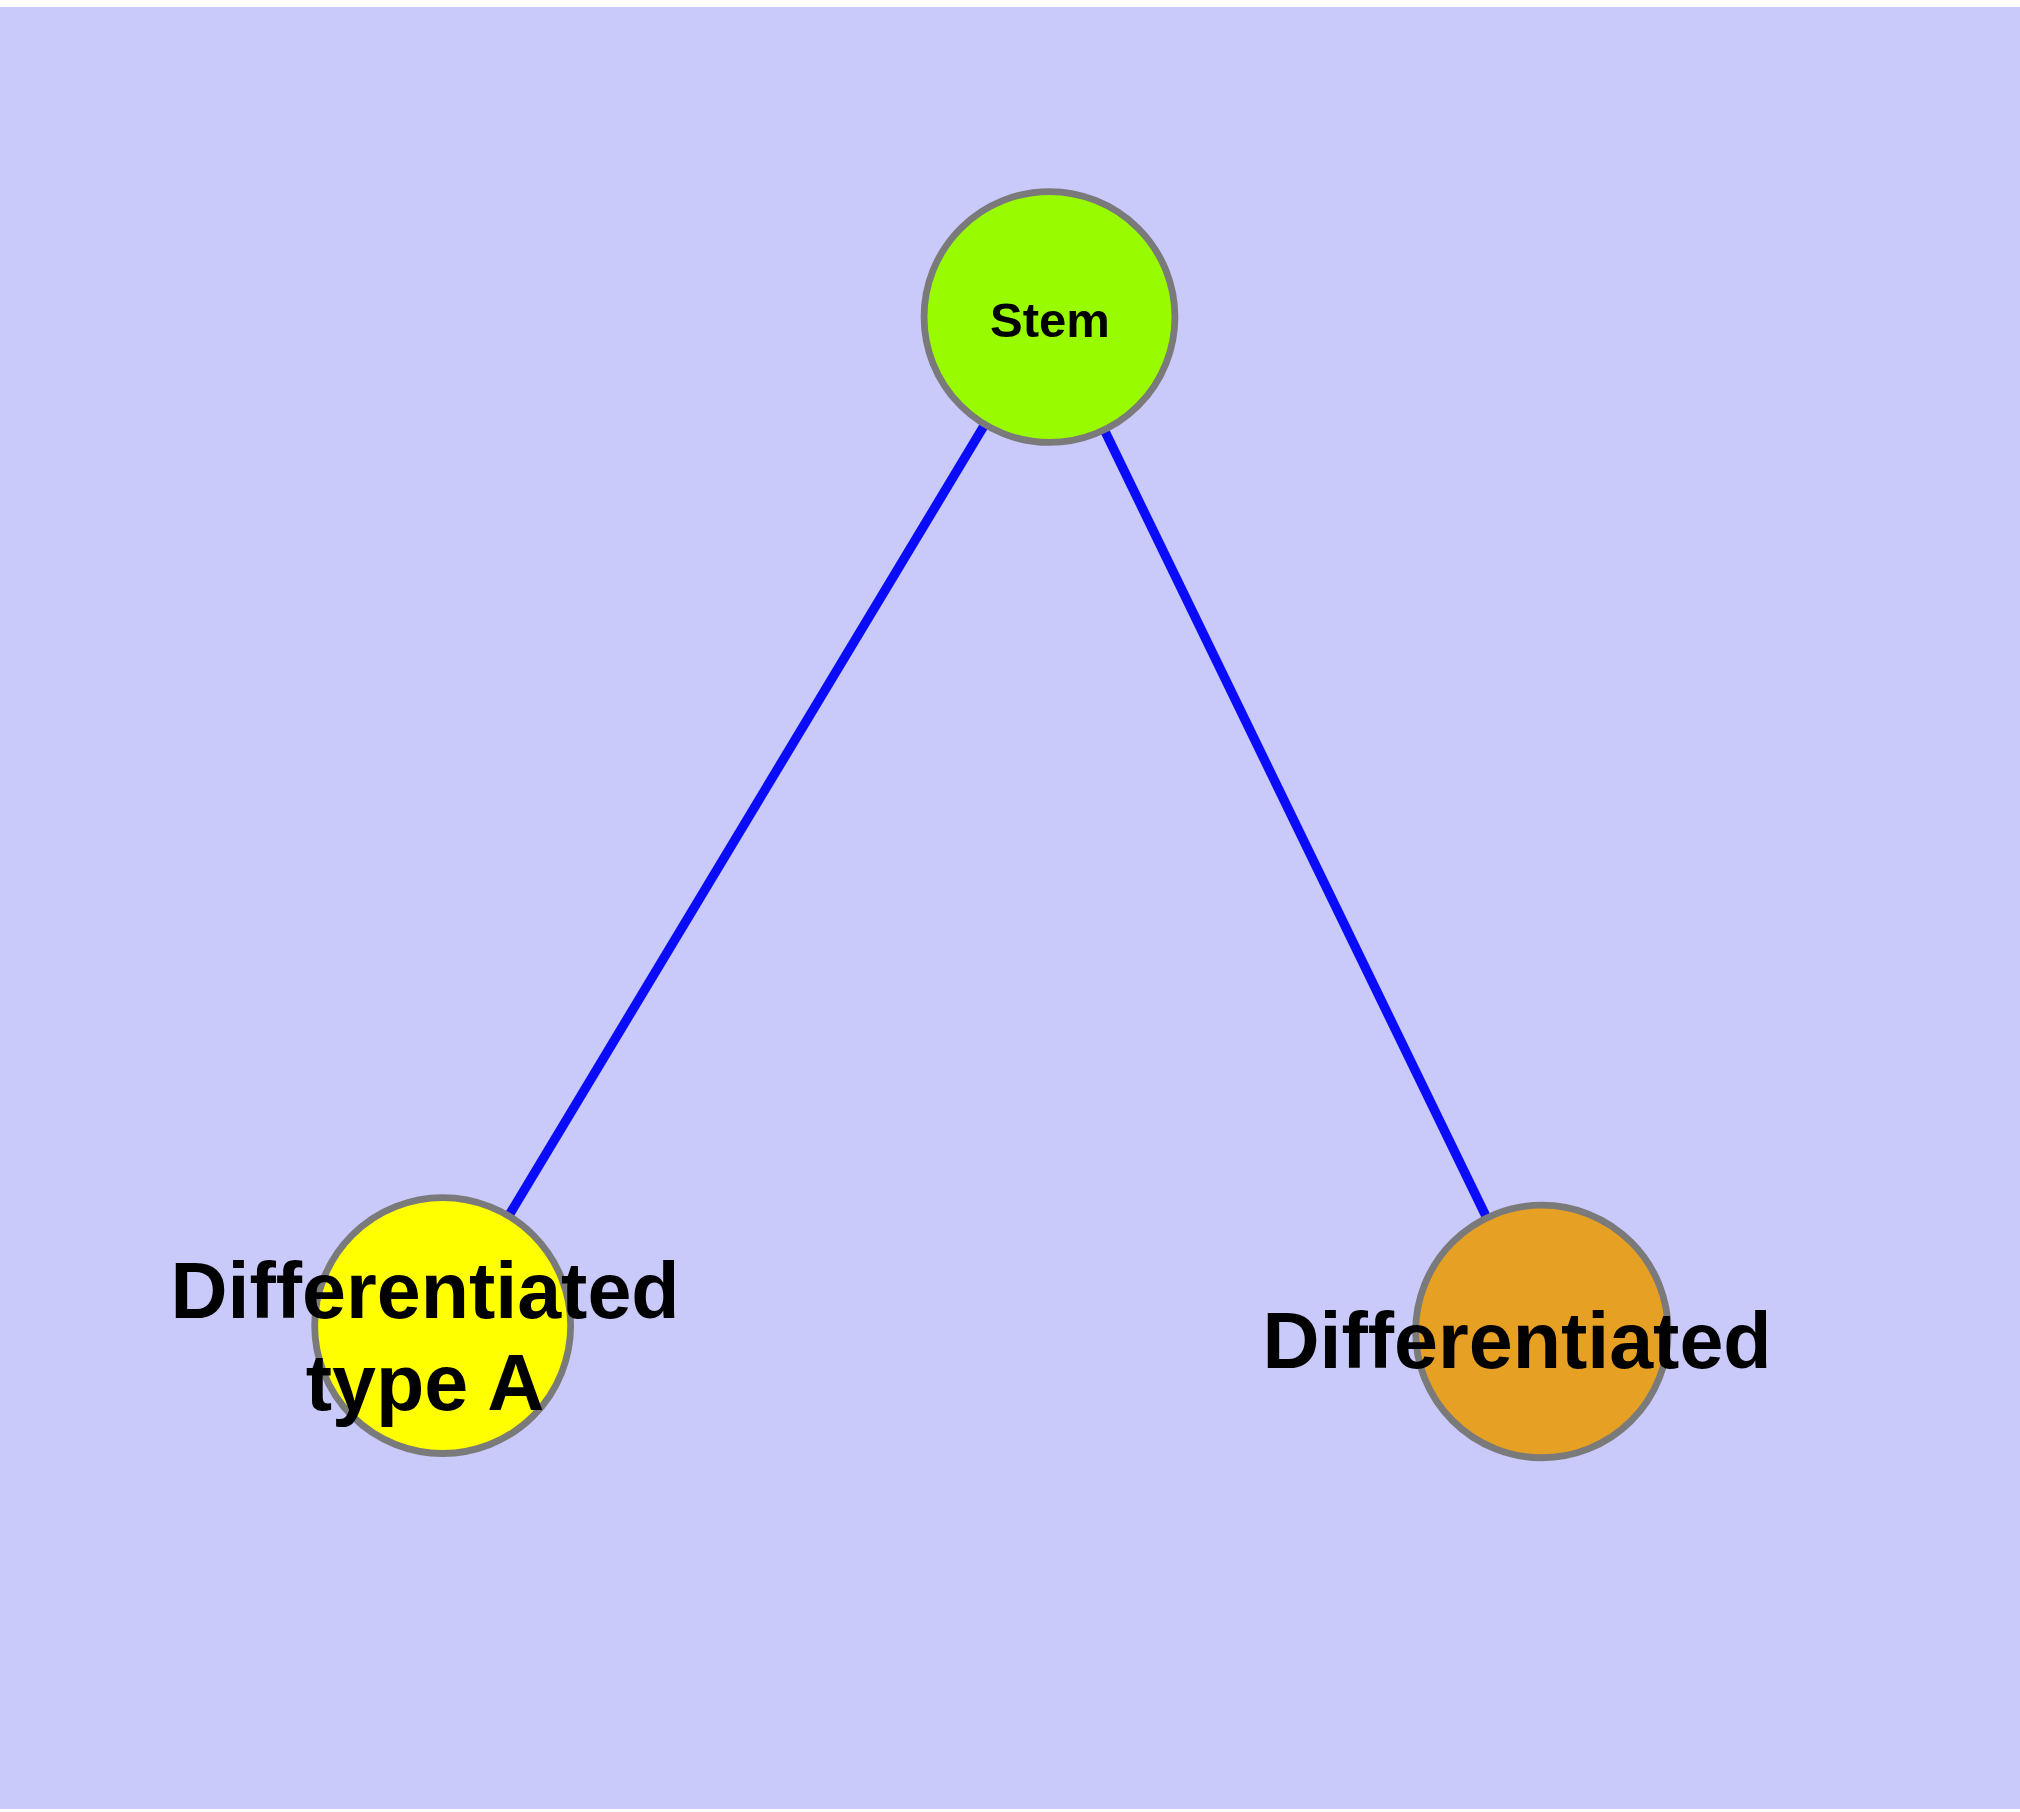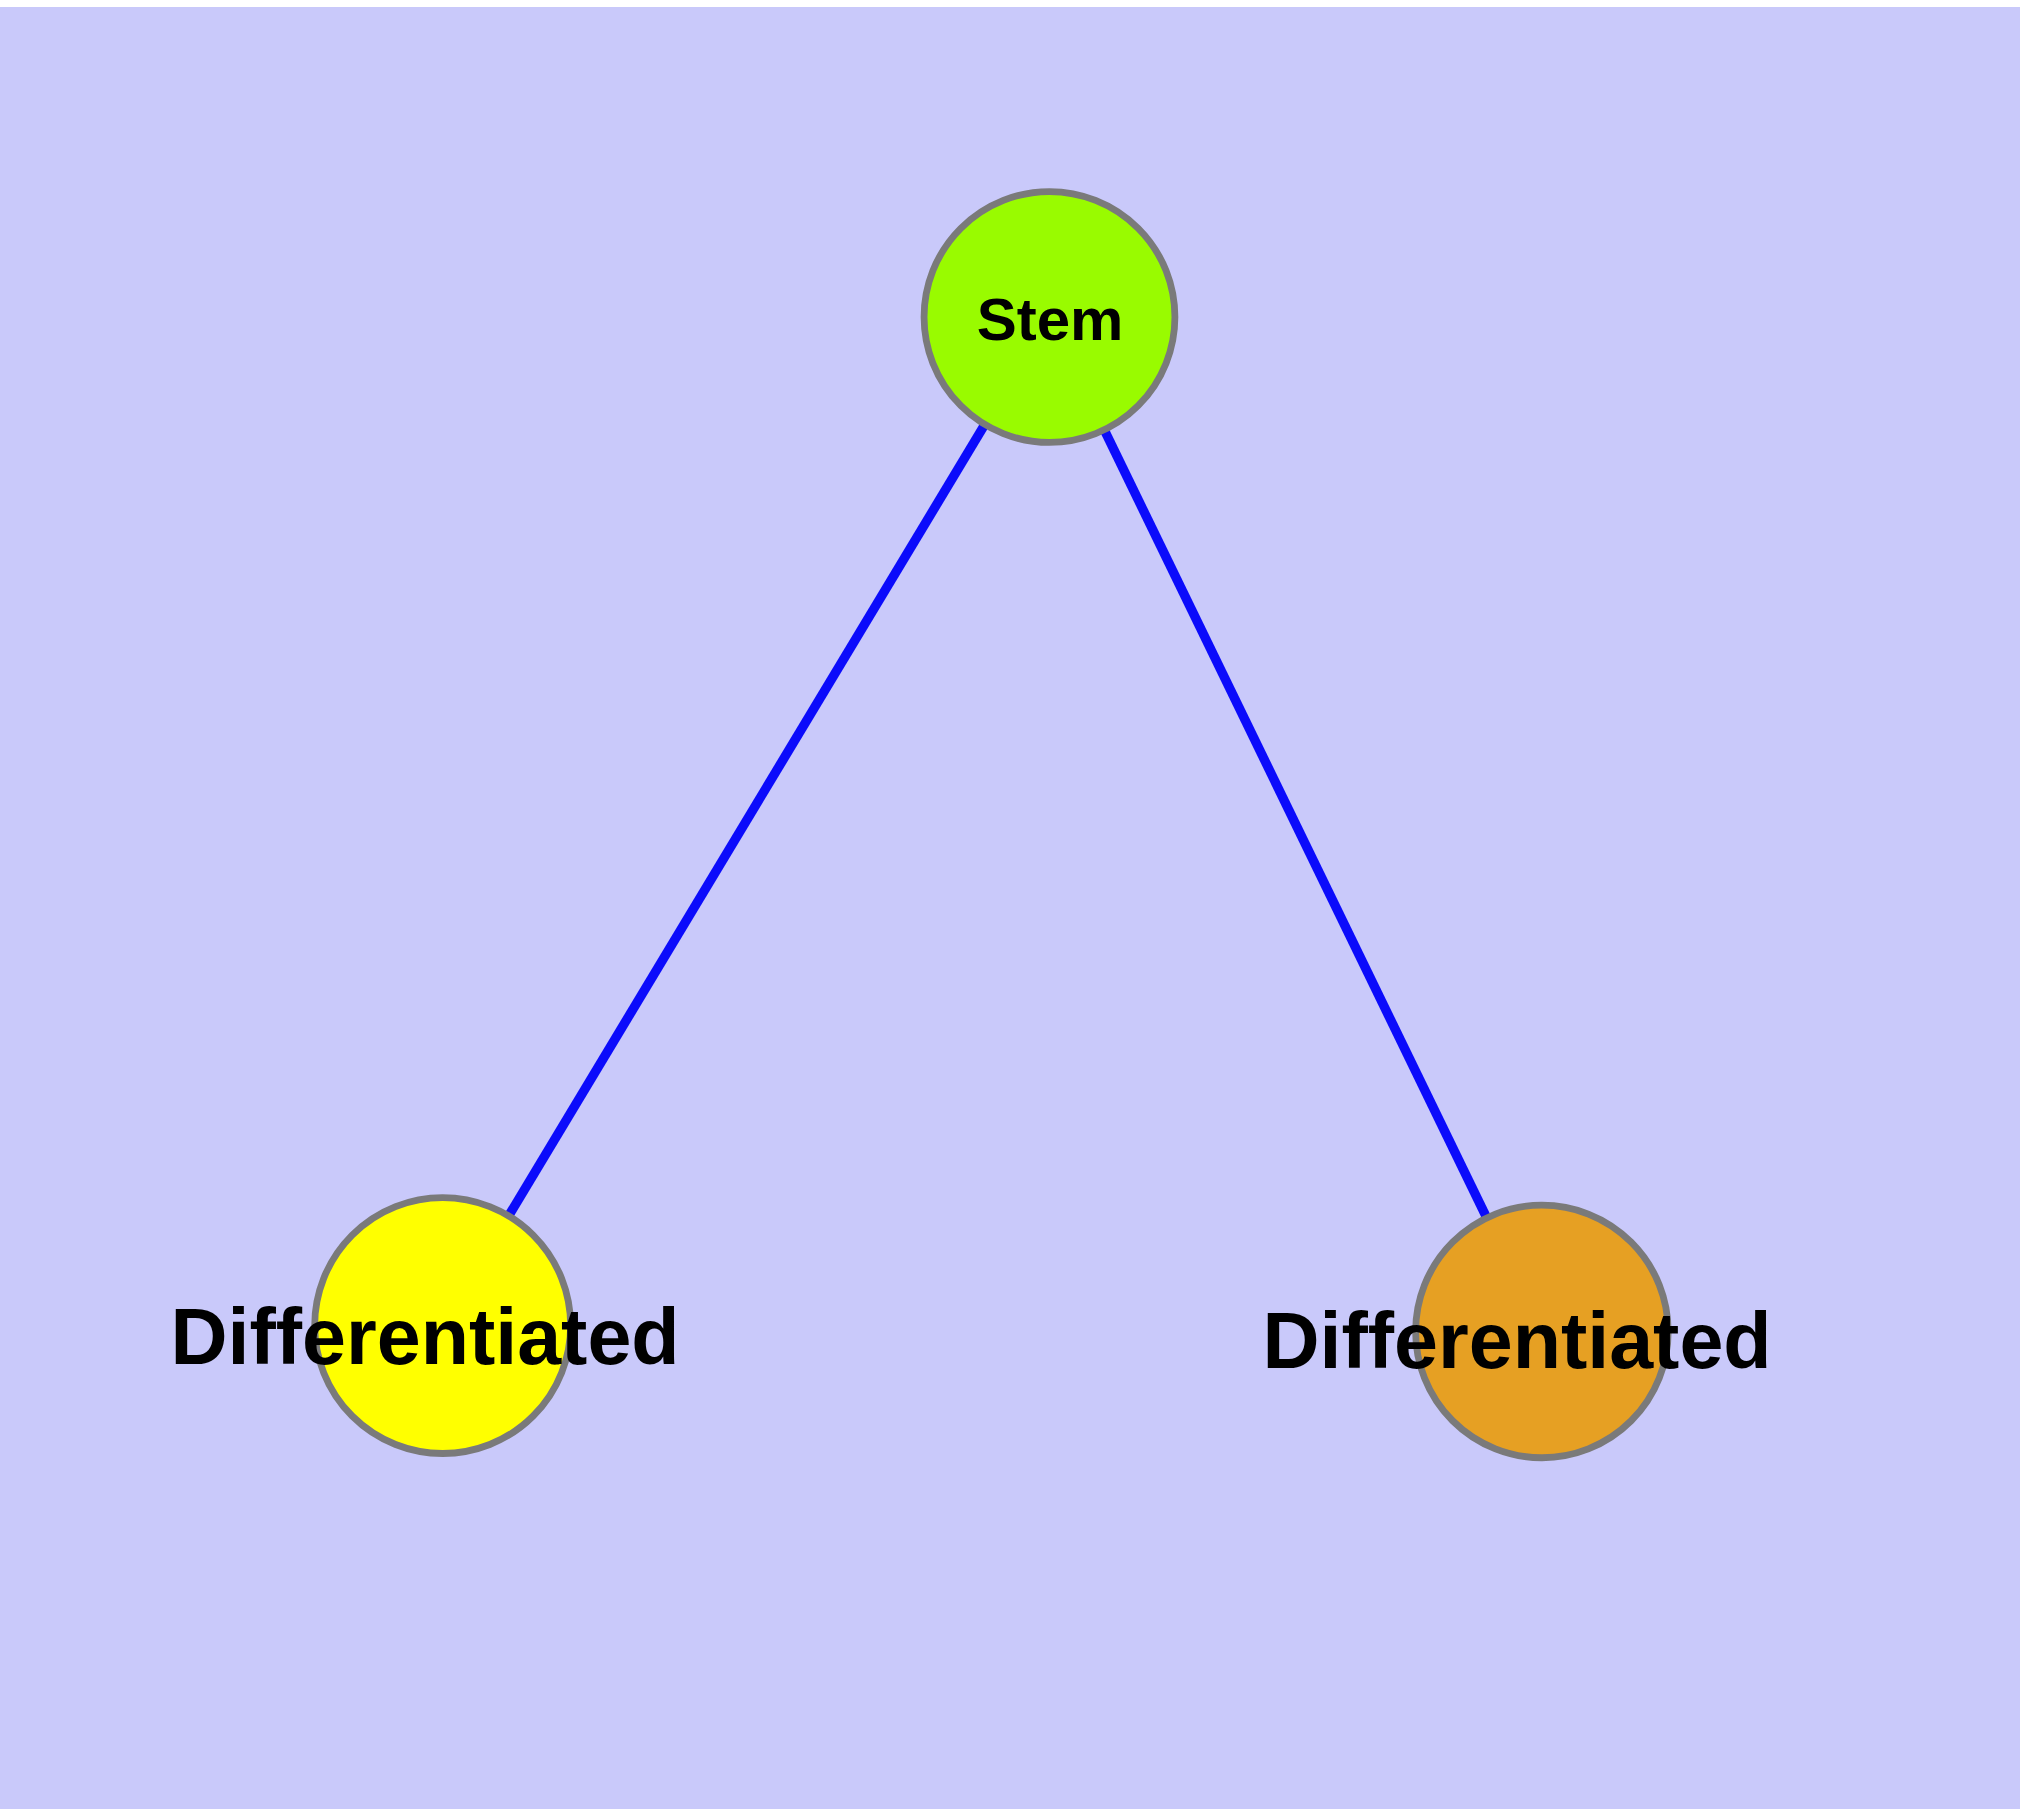"Stem" #label-stem { font-size: 60px -> 49px }
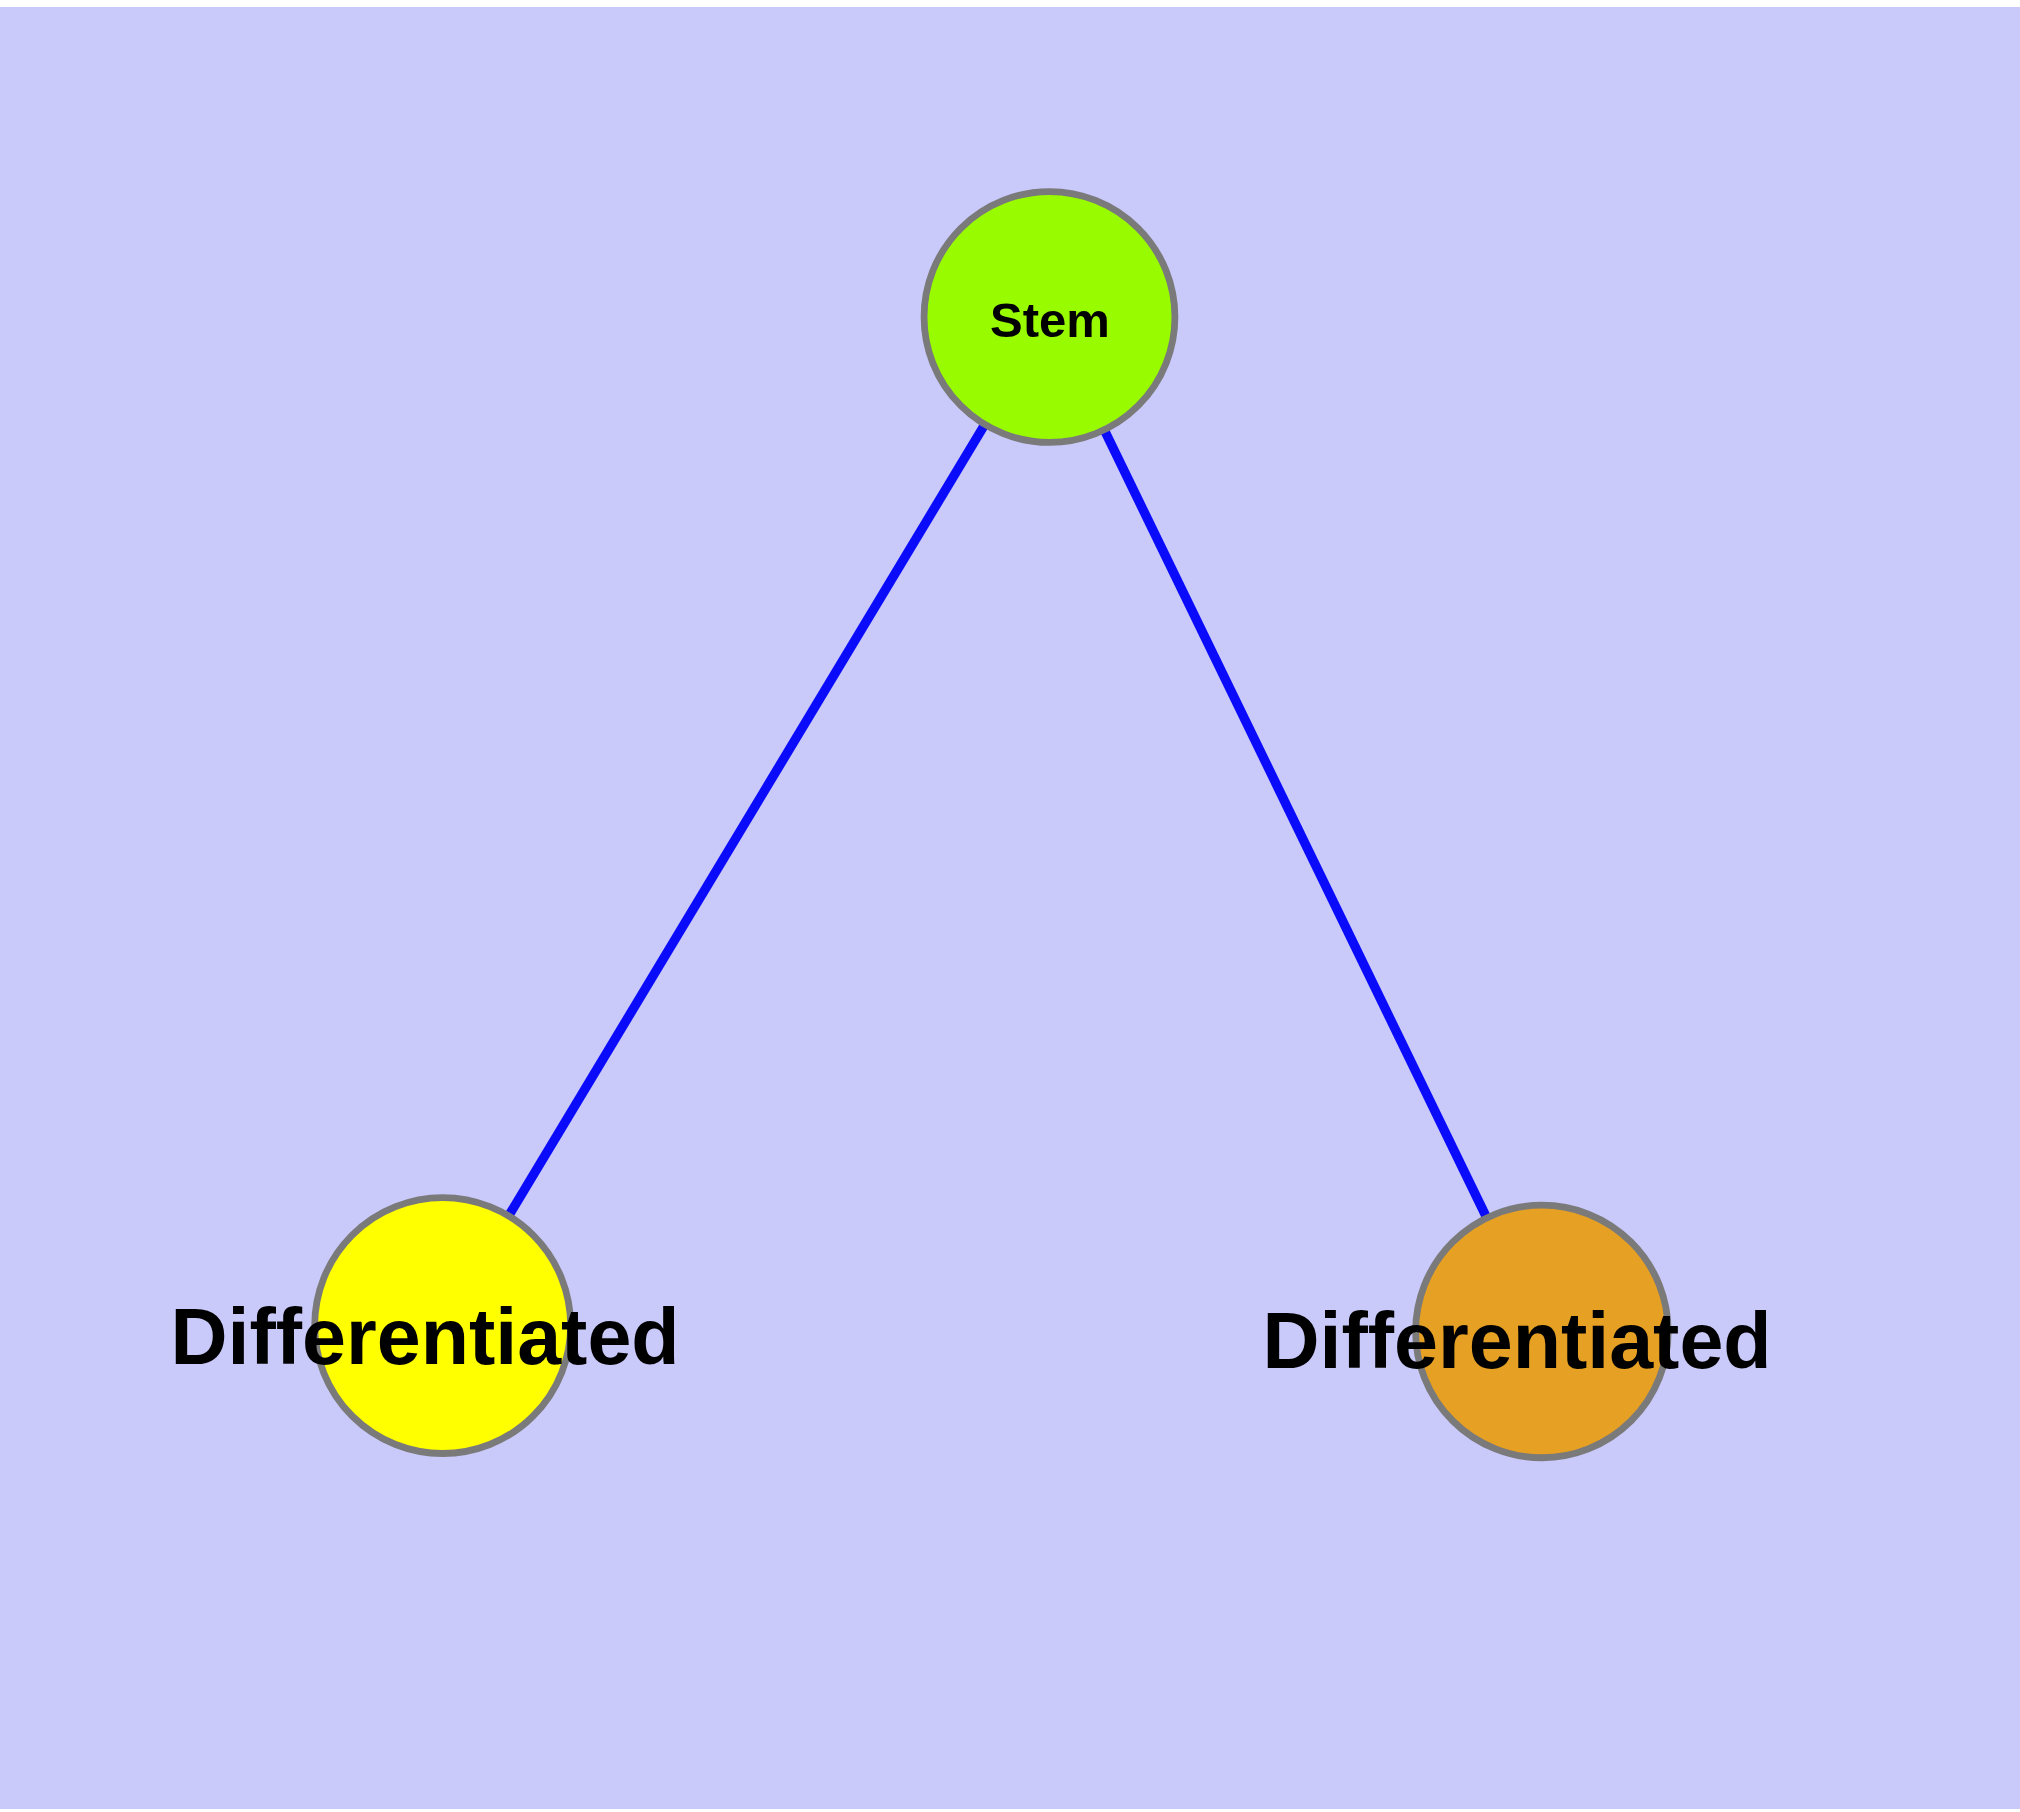"type A" span { html: none -> <span>type A</span> }
